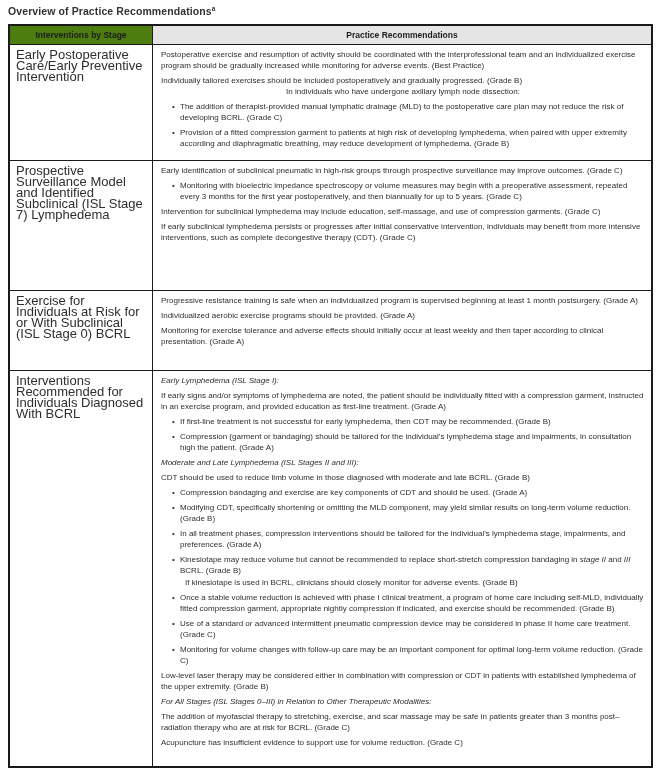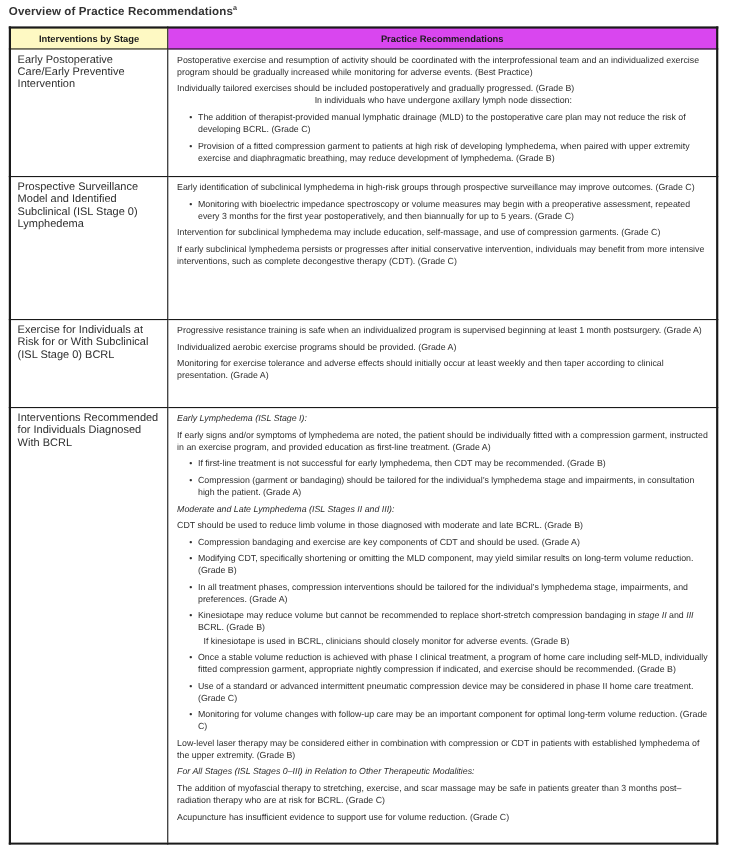"Interventions by Stage" th { background: #fef9c3 -> #4d7c0f }
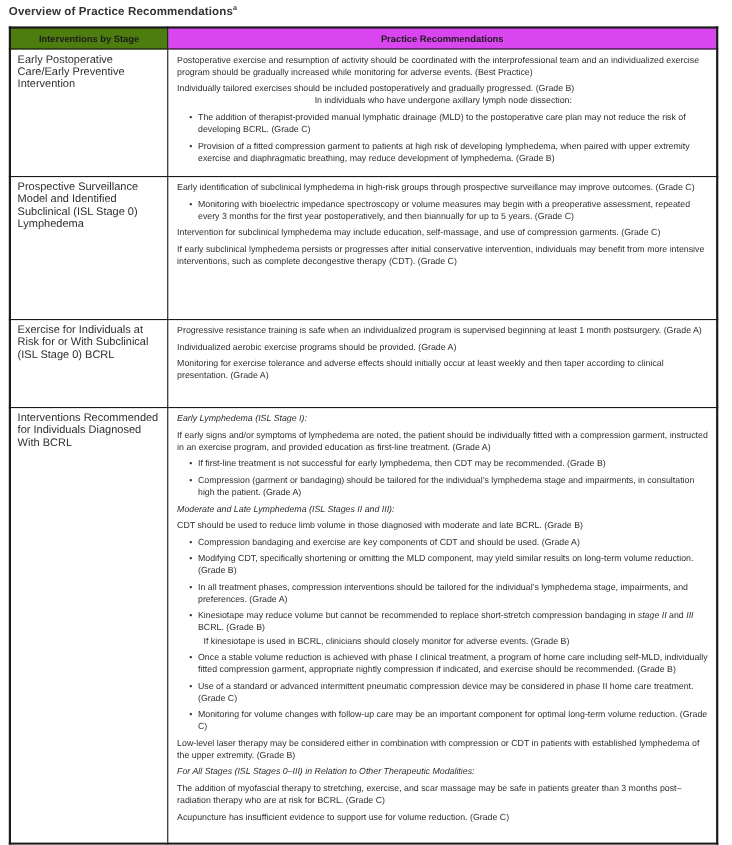"Practice Recommendations" th { background: #d946ef -> #e5e5e5 }
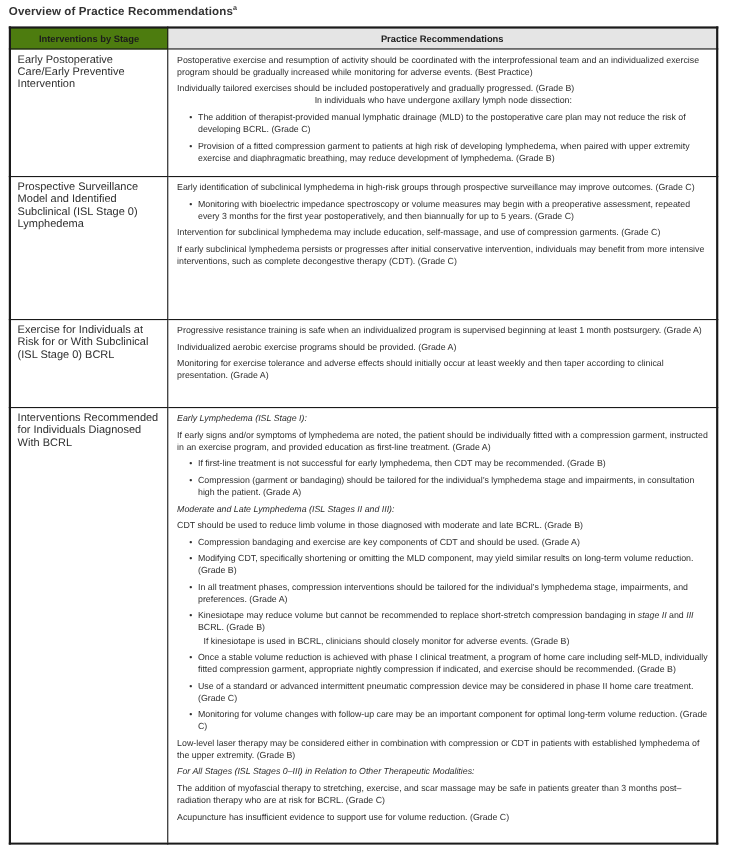"Early Postoperative Care/Early" td.stage { font-size: 10px -> 13px }
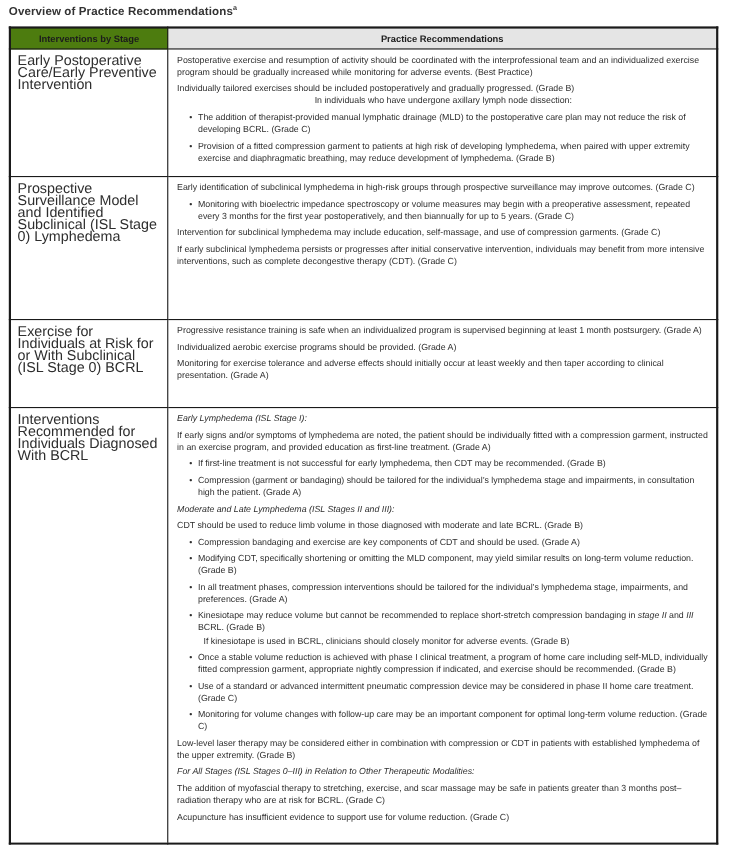"Provision of a fitted compression" span { text: exercise -> according }
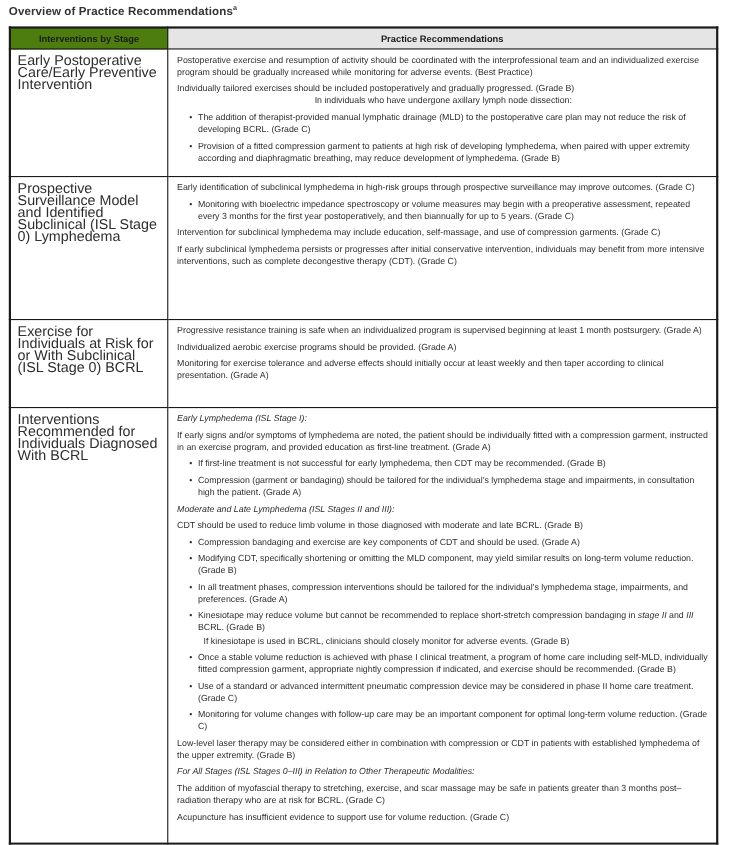"Prospective Surveillance Model and" div { text: 0 -> 7 }
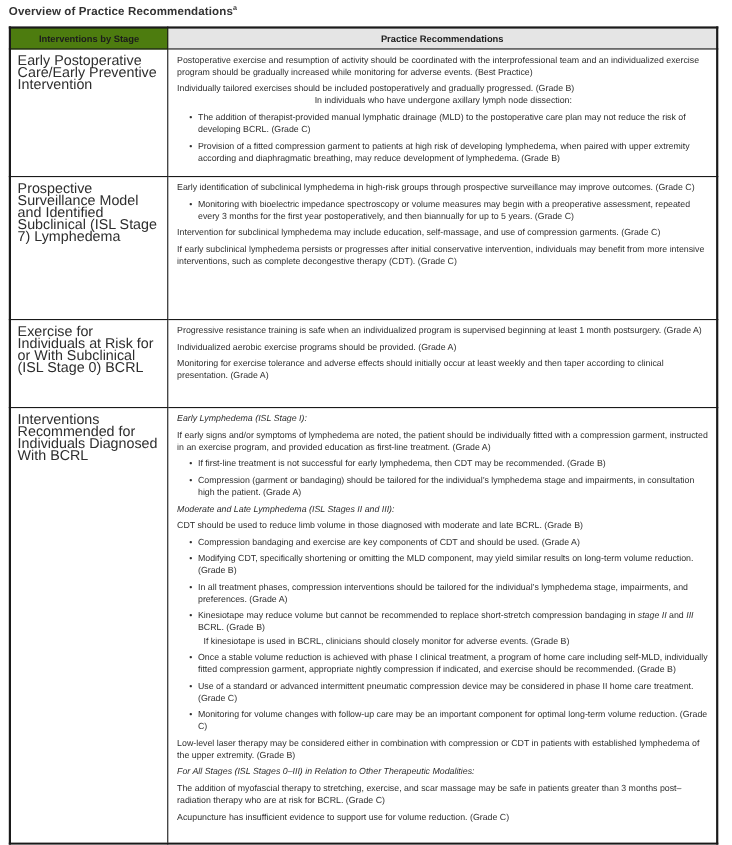"Early identification of subclinical" span { text: lymphedema -> pneumatic }
